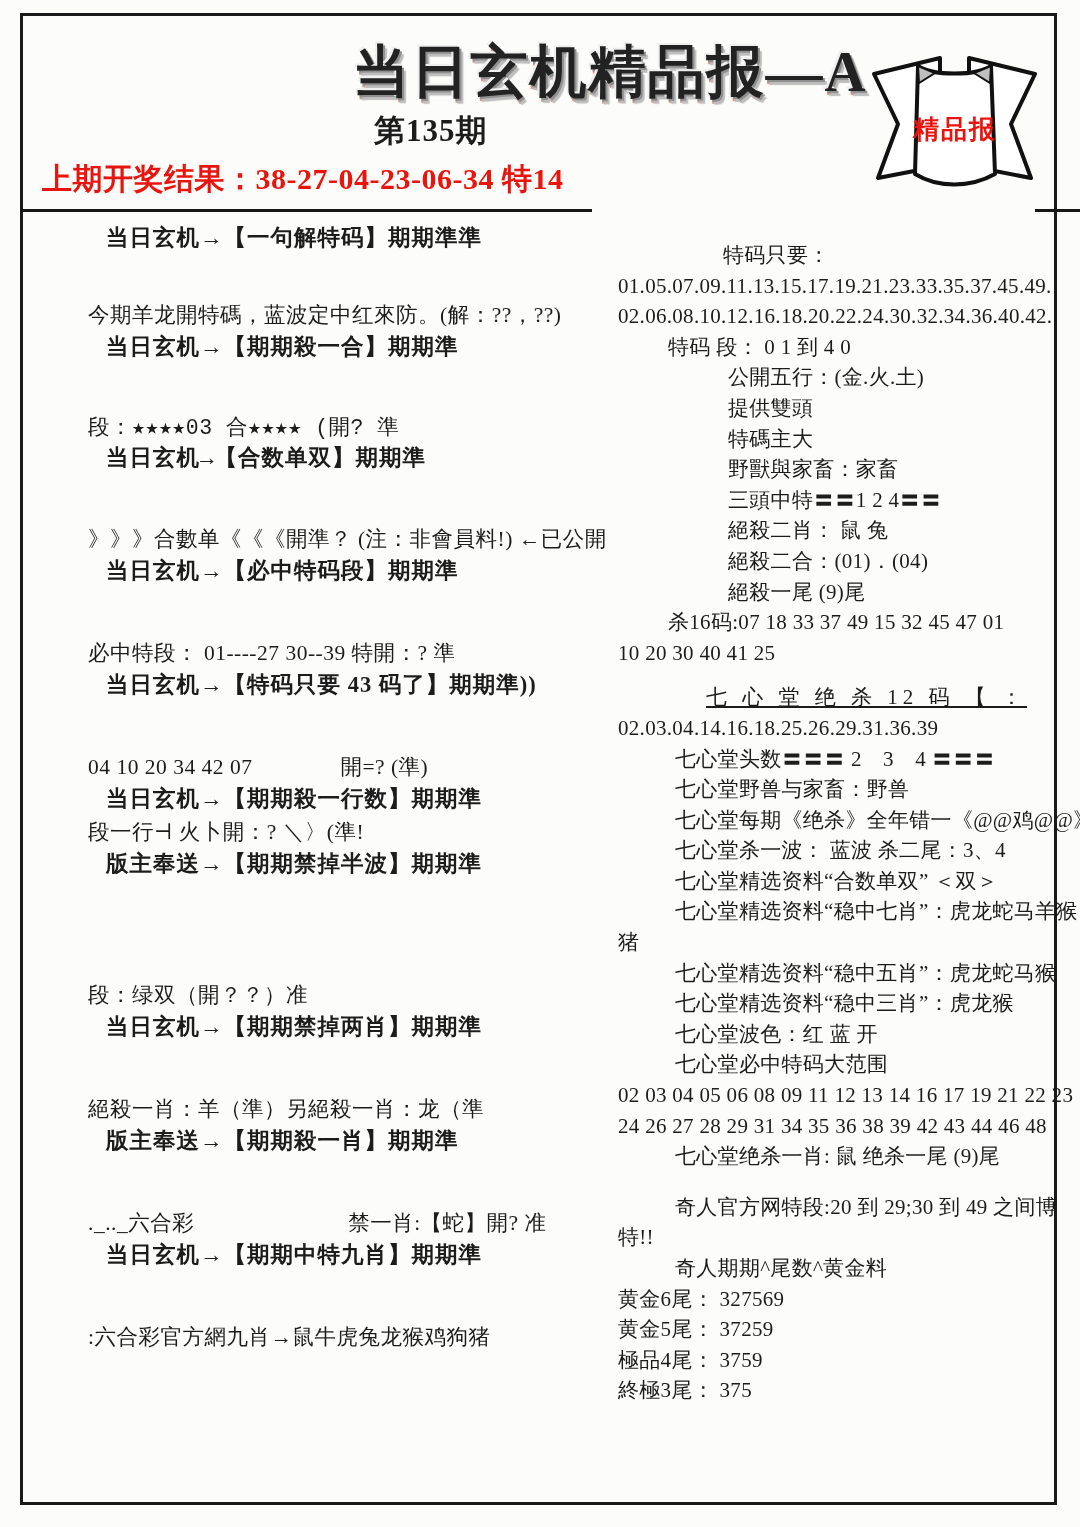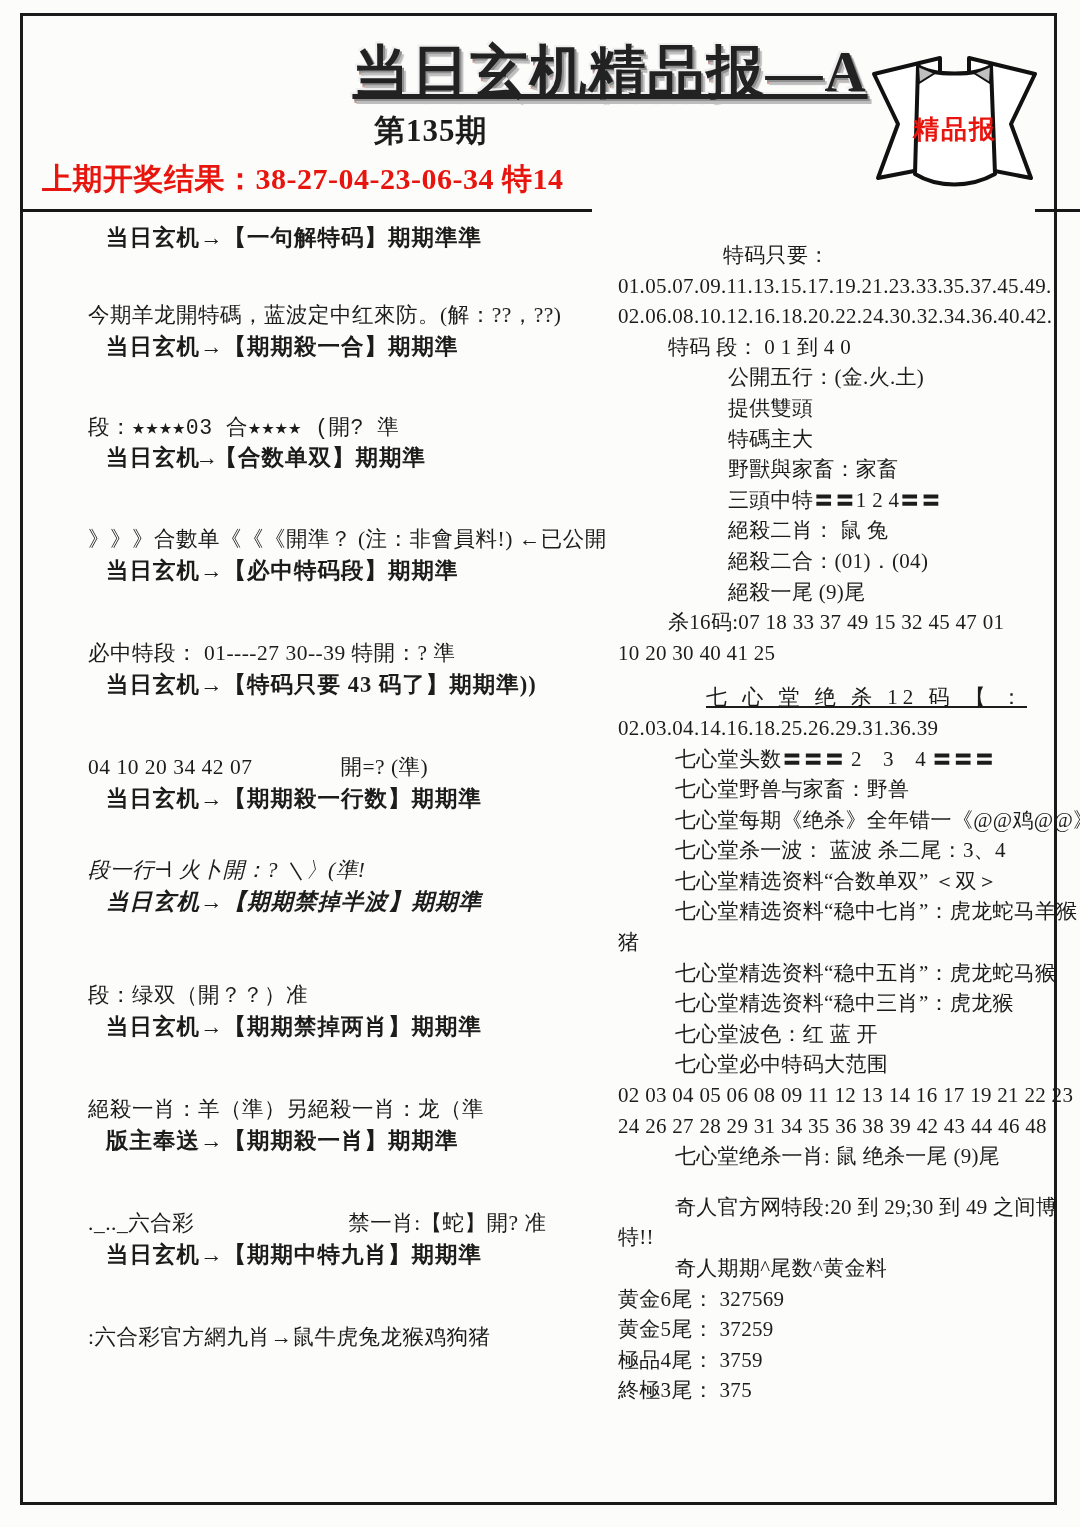"当日玄机精品报—A" .masthead { text-decoration: underline -> none }
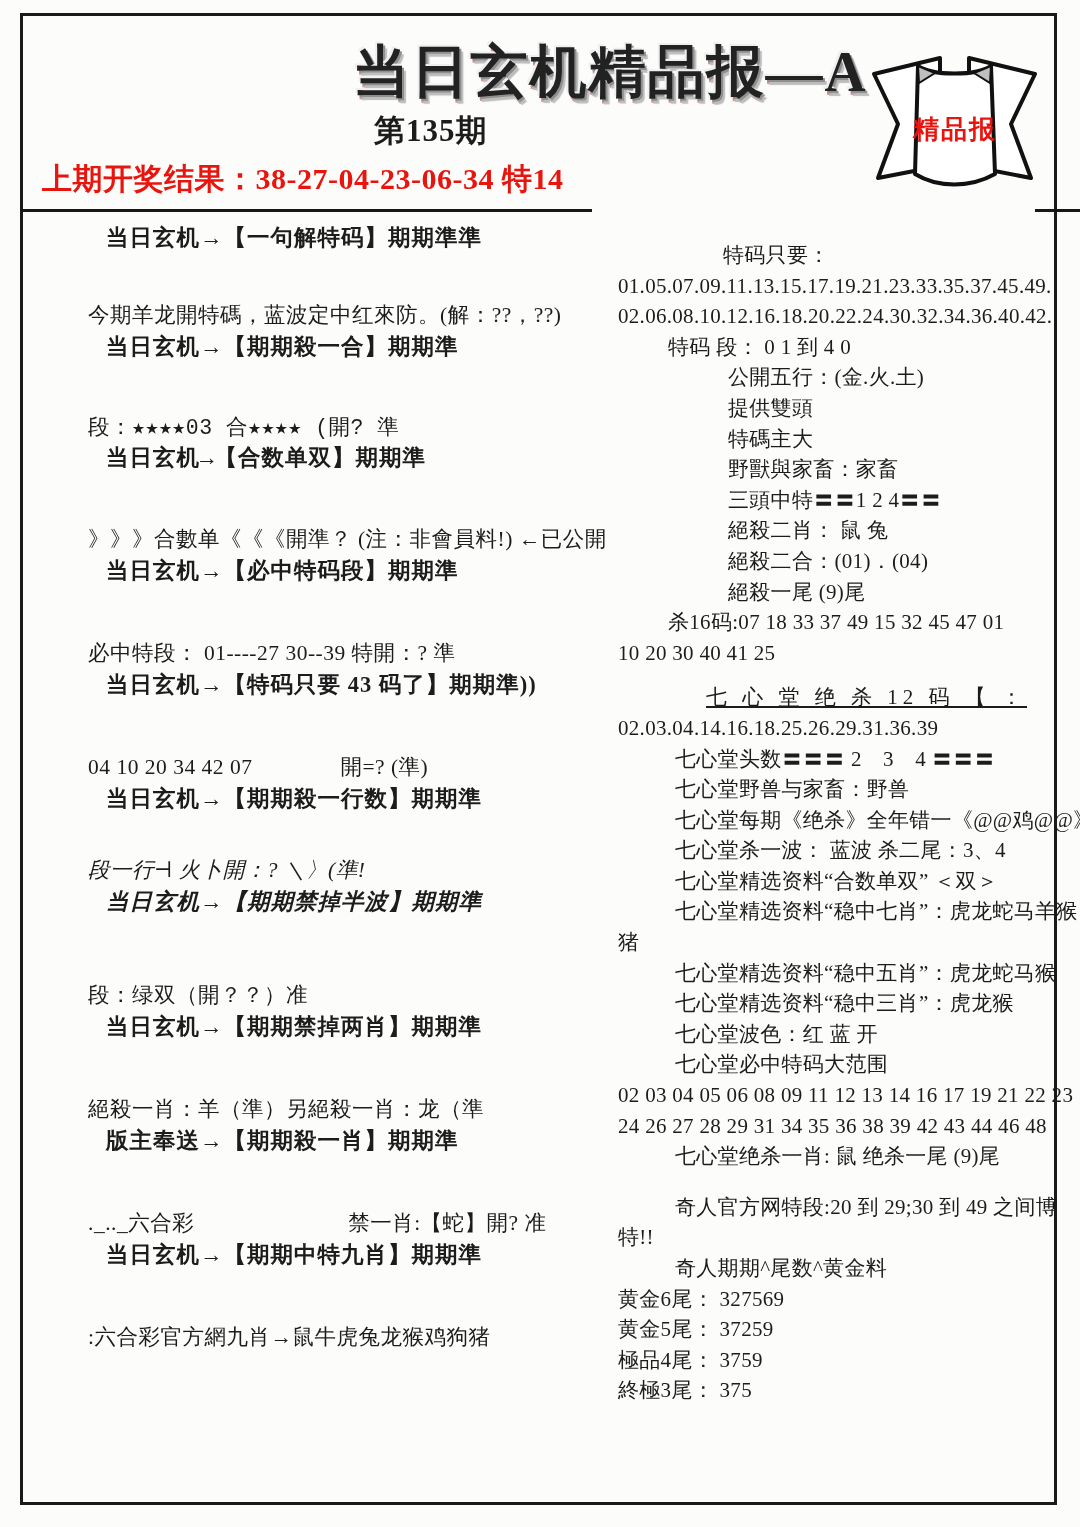"段一行⊣ 火卜開：? ＼〉(準!" .t865 { font-style: italic -> none; top: 855px -> 817px }
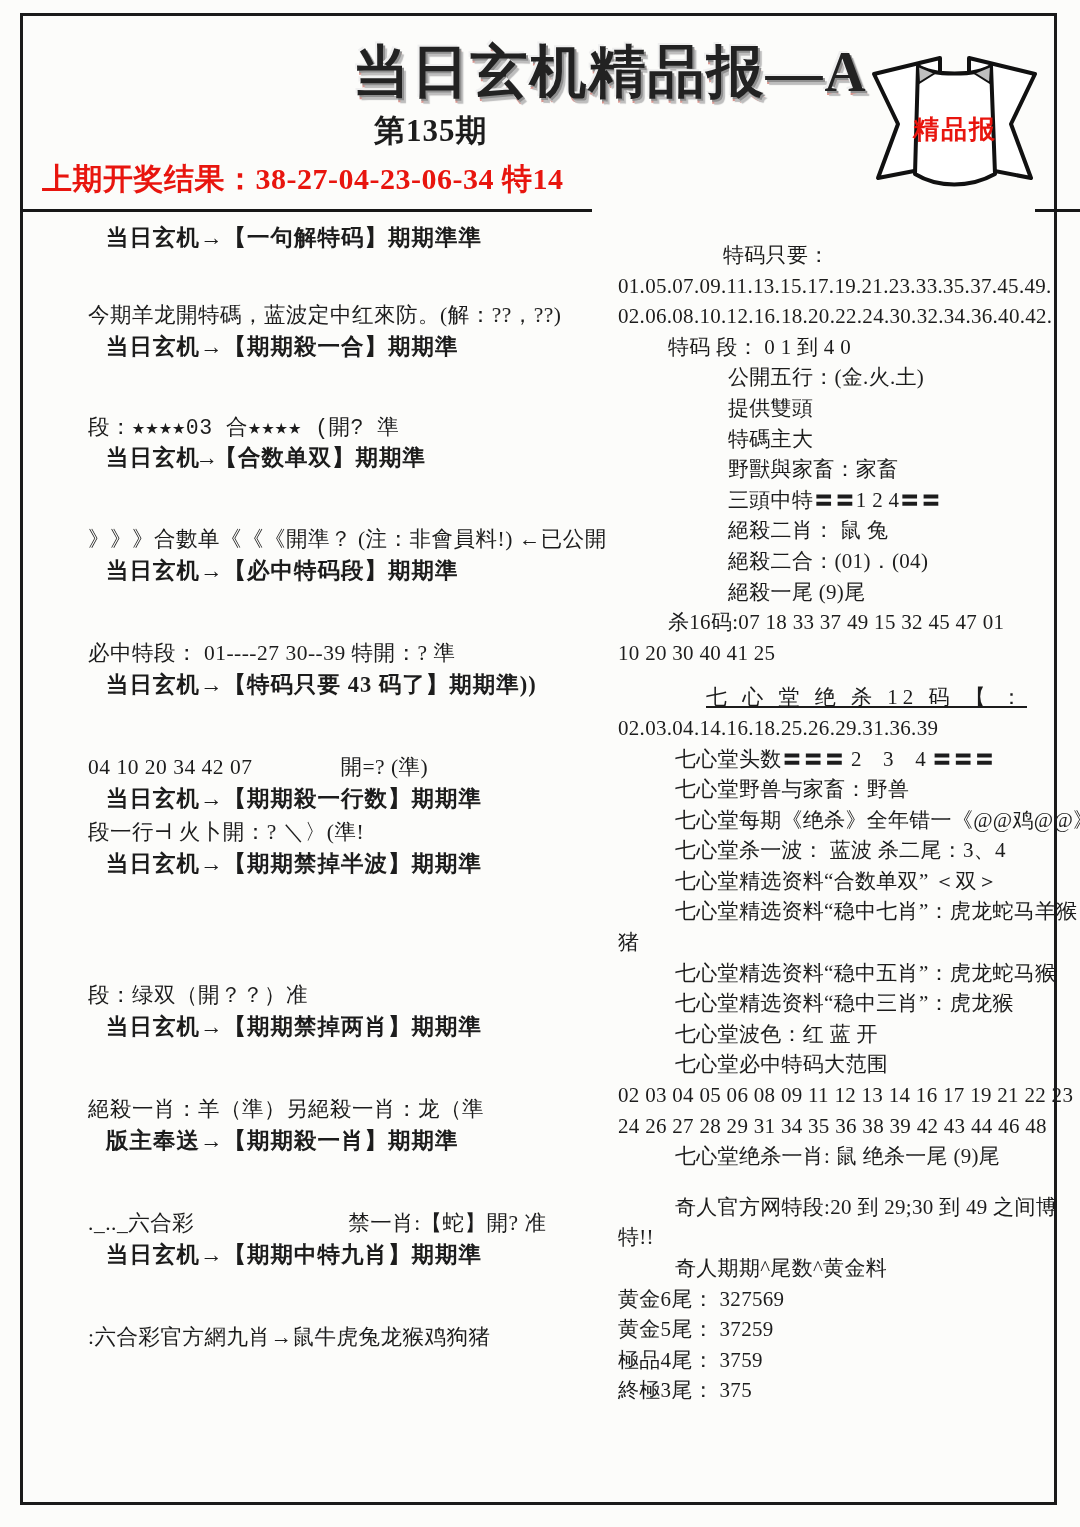"当日玄机→【期期禁掉半波】期期準" div.l2 { text: 当日玄机 -> 版主奉送 }
